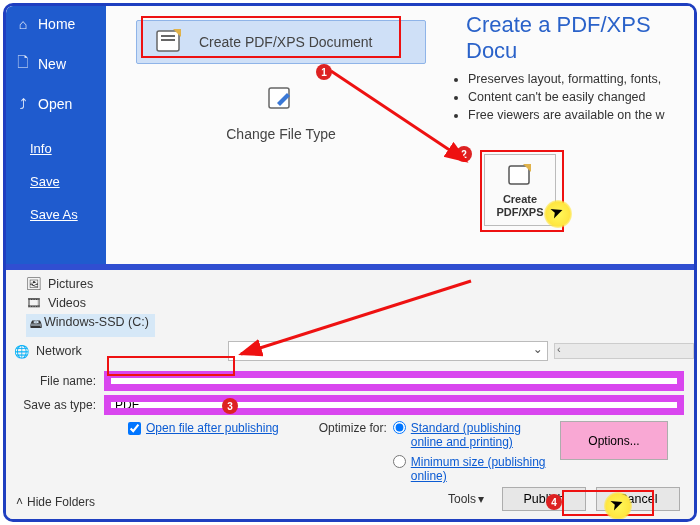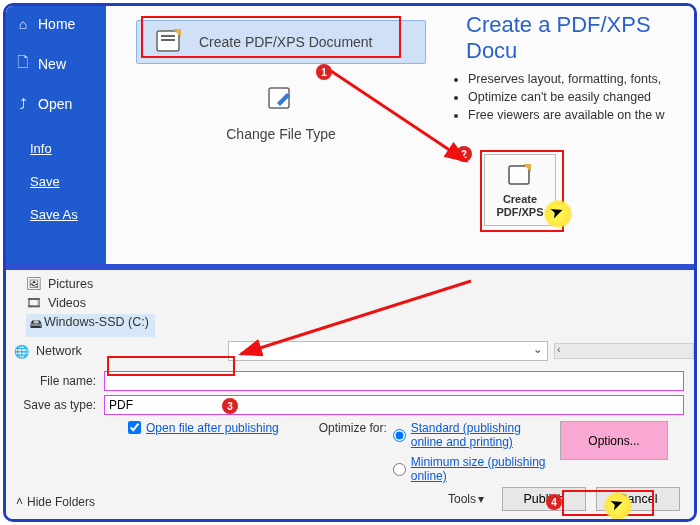"Optimize can't be easily changed" li { text: Optimize -> Content }
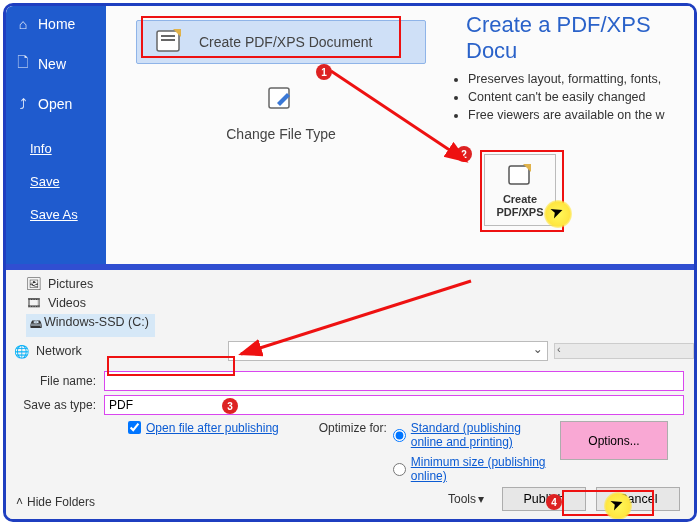"PDF" .text-input { border: 1px solid #d946ef -> 7px solid #d946ef }
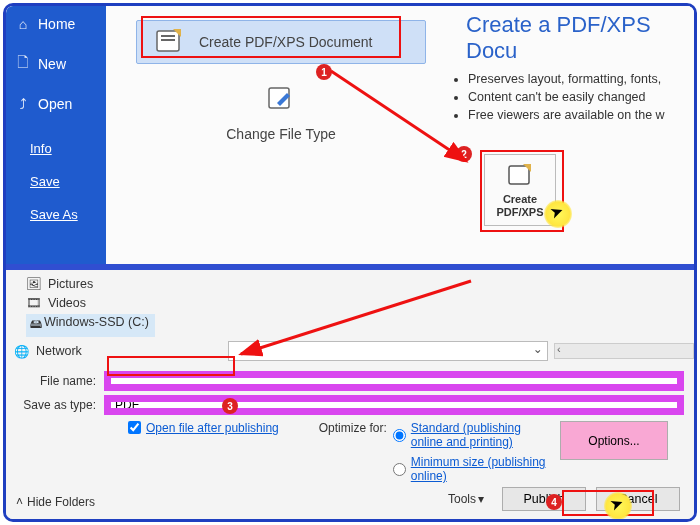"Open file after publishing" .chk-wrap { align-items: flex-start -> flex-end }
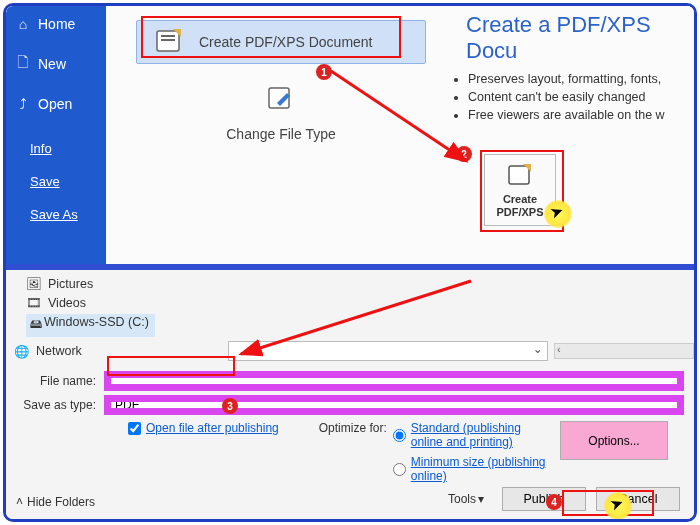"Standard (publishing online and" .radio-item { align-items: center -> flex-start }
